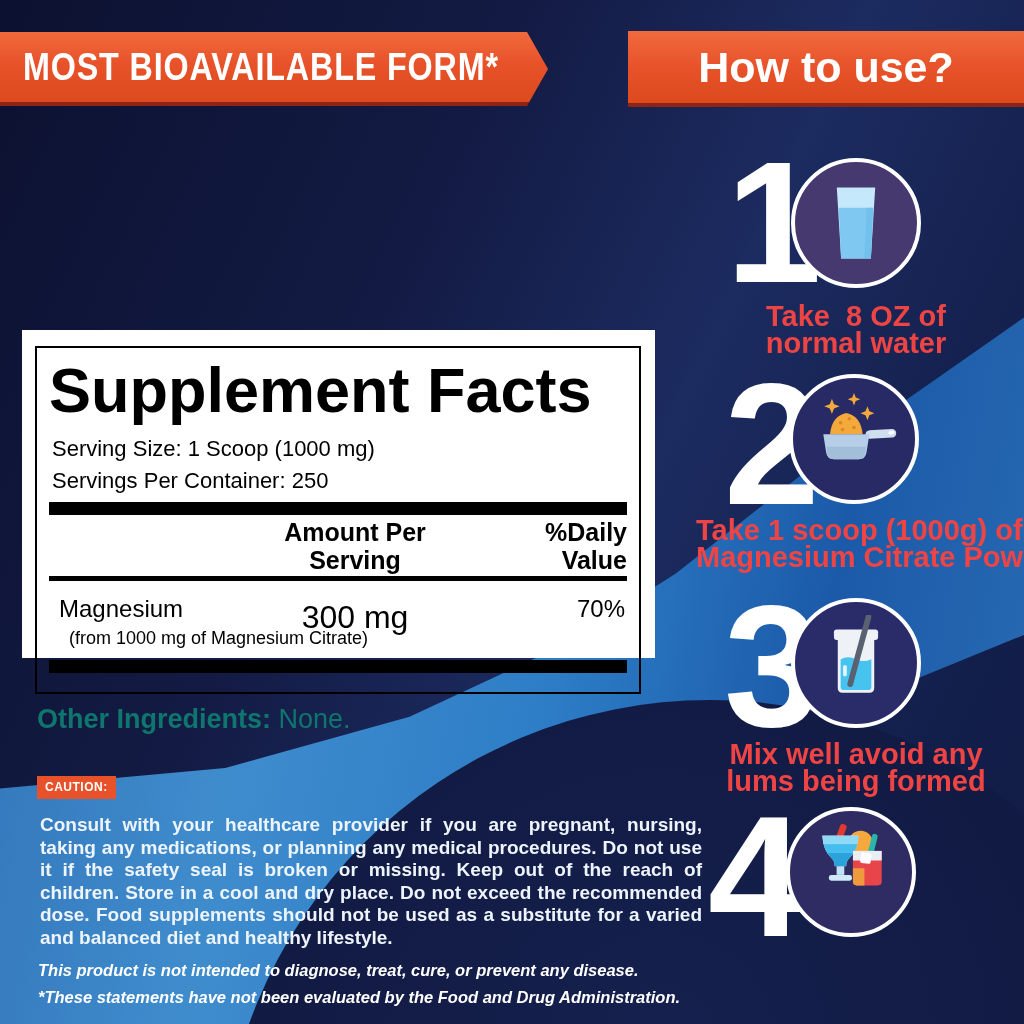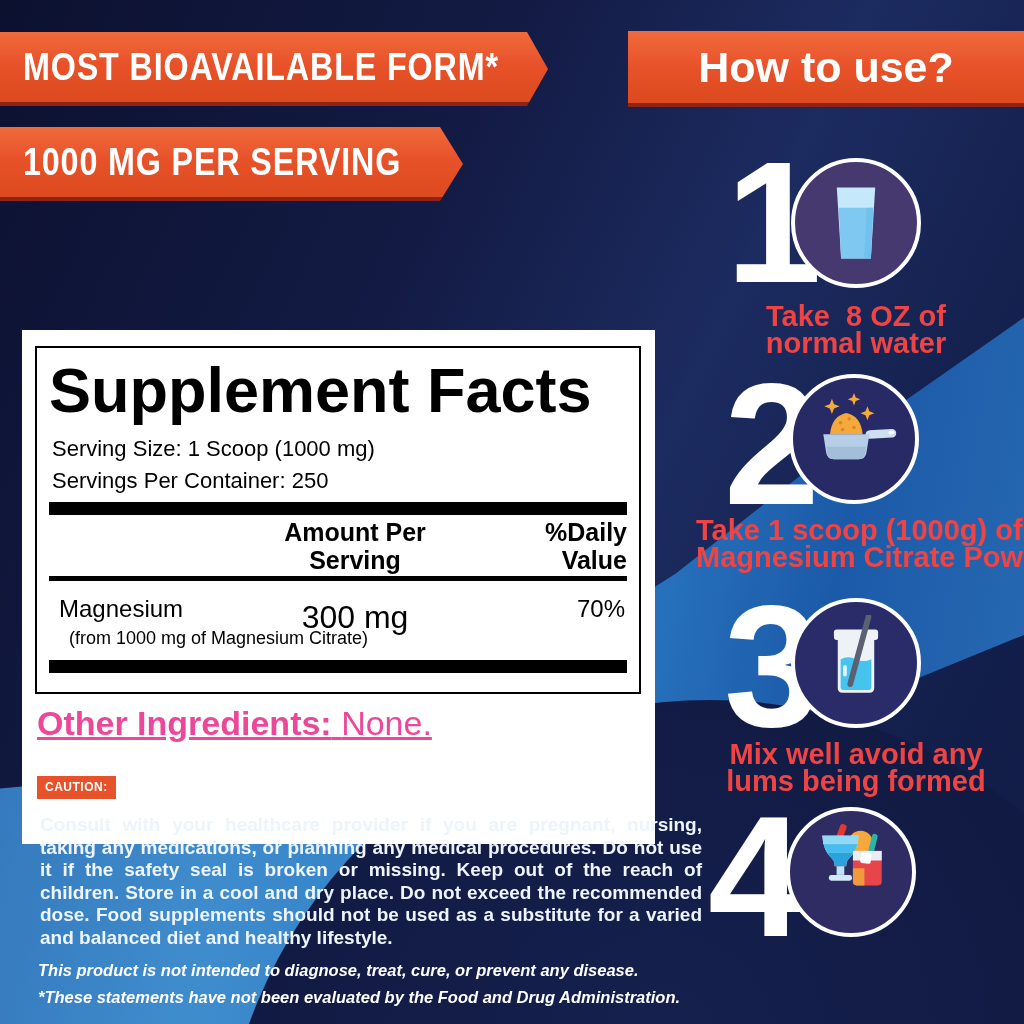"1000 MG PER SERVING" div.ribbon { html: <div> <span>1000 MG PER SERVING</span> </div> -> none }
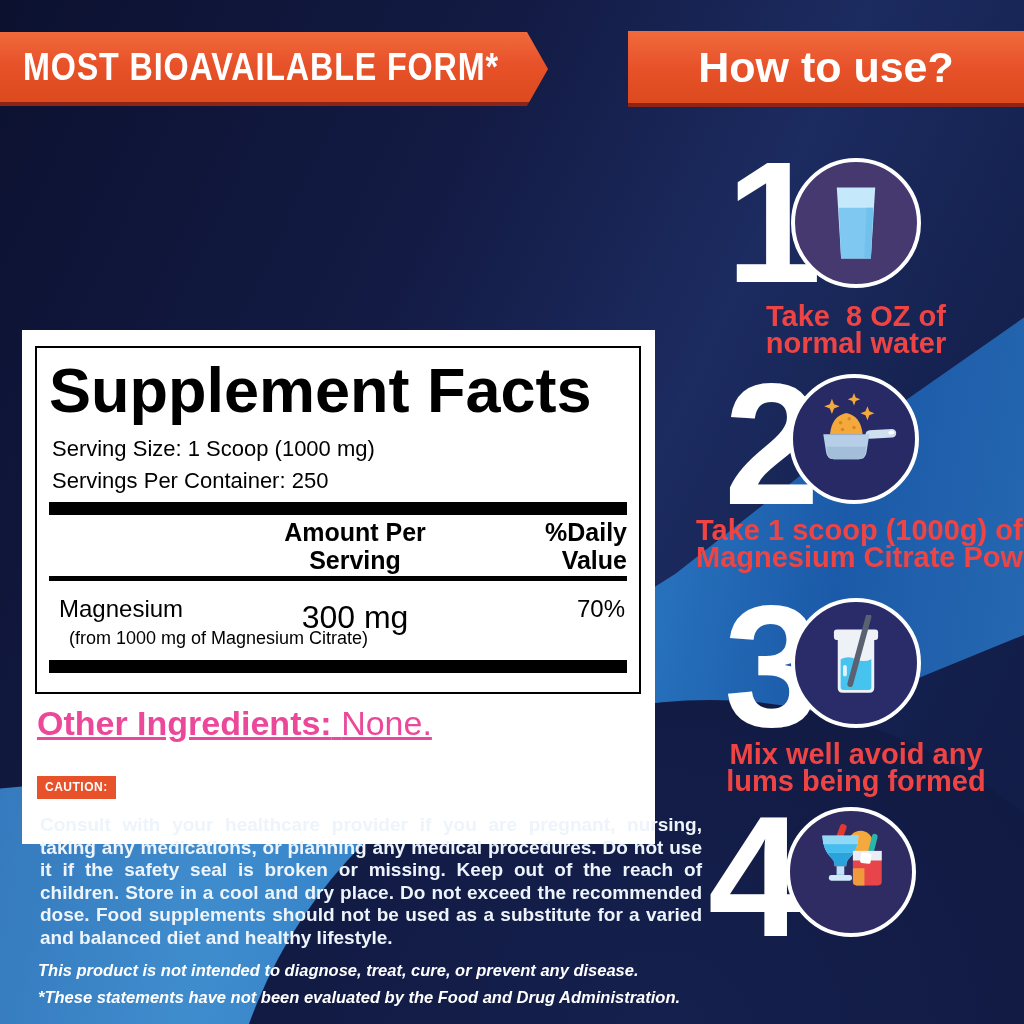"Supplement Facts" .panel { height: 514px -> 328px }
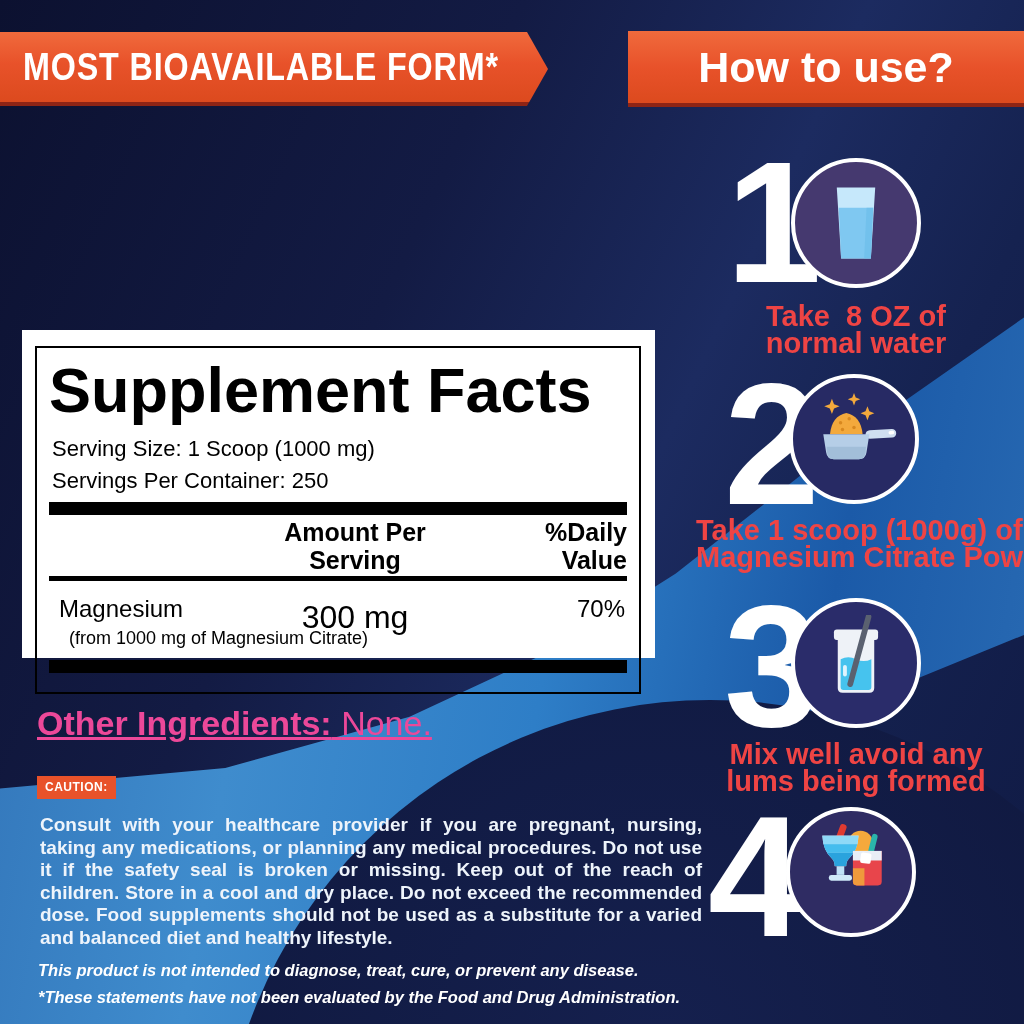"Other Ingredients: None." .other-ing { color: #ec4899 -> #0f766e; font-size: 34px -> 27px; text-decoration: underline -> none }
